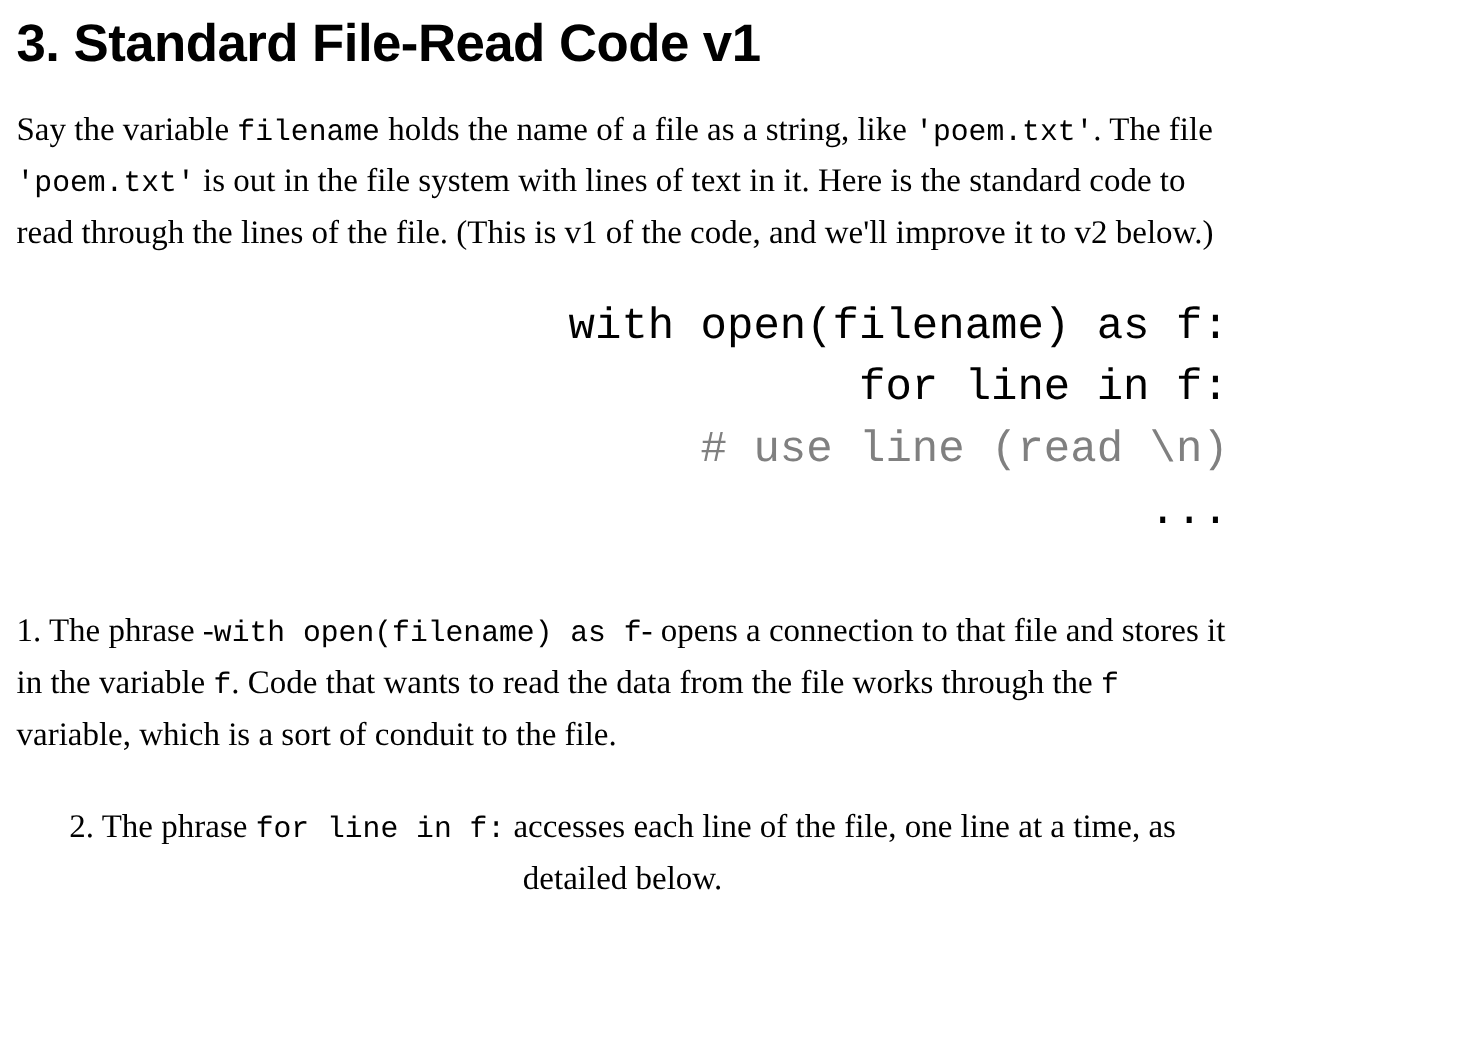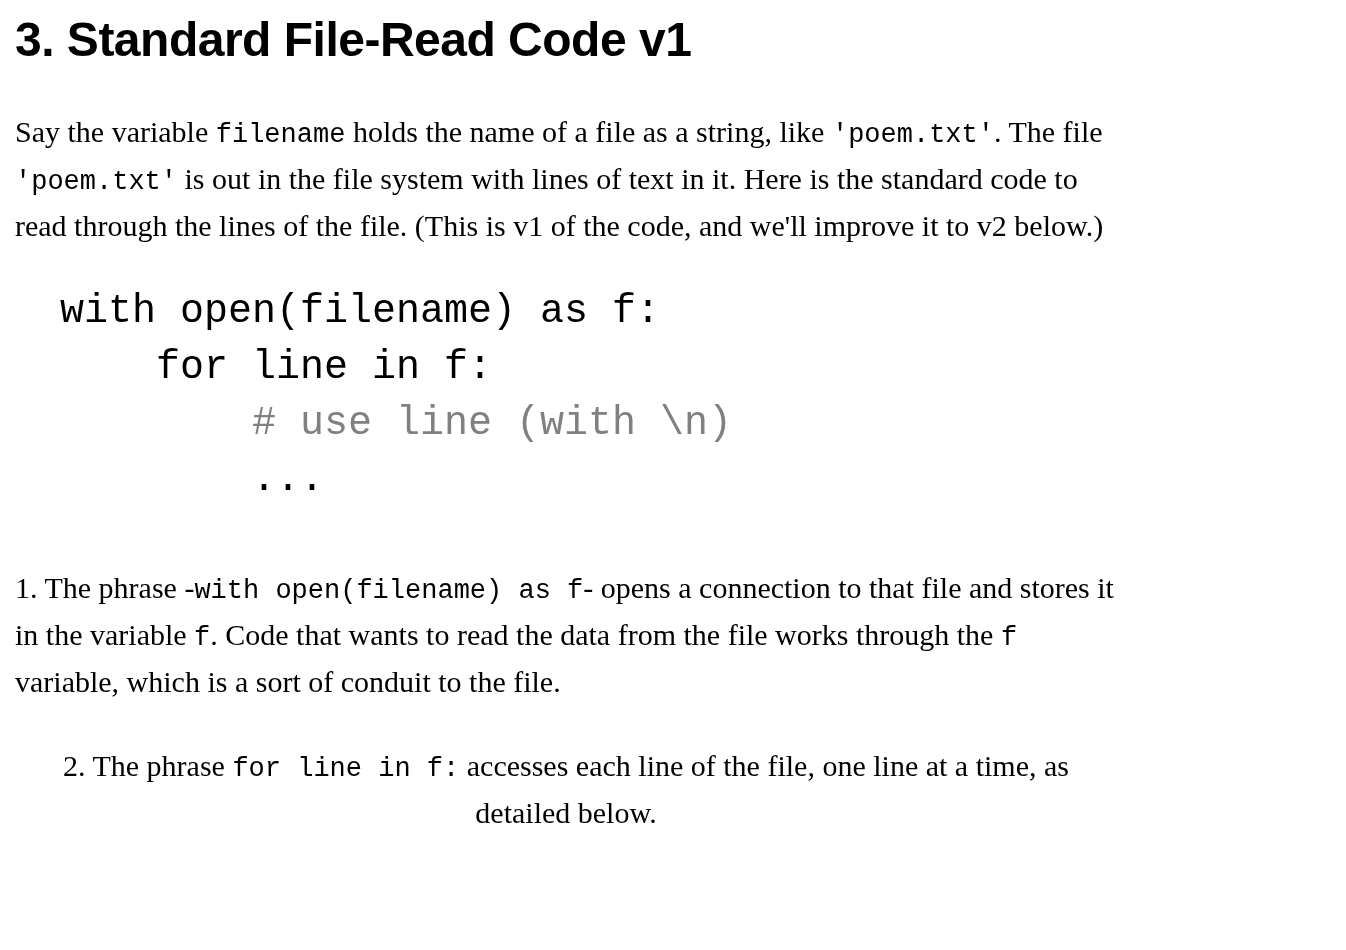"Say the variable filename holds" .par-intro { margin-top: 46px -> 32px }
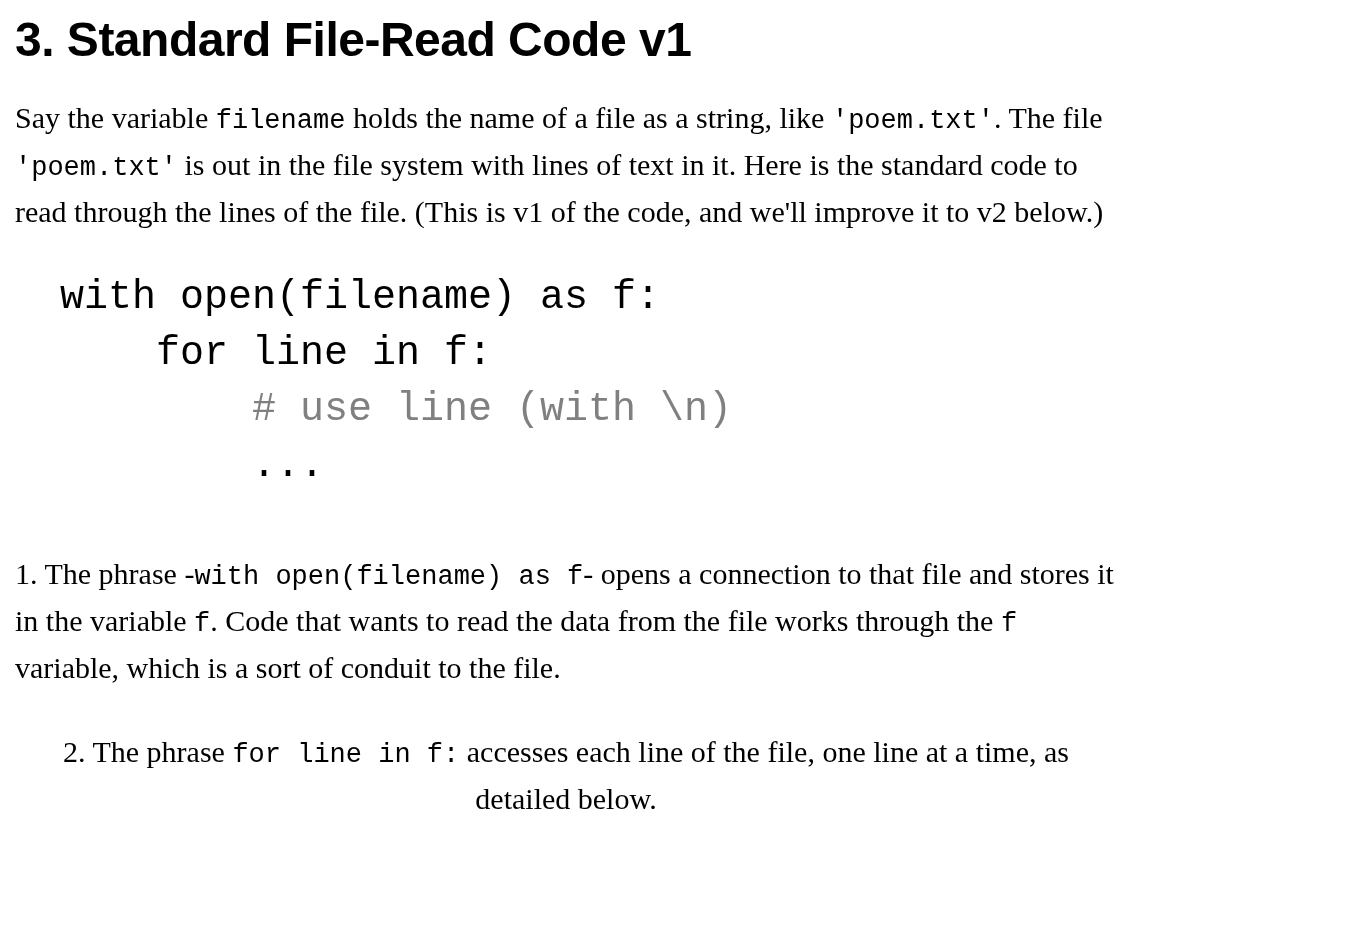"with open(filename) as f:" .code-line { text-align: none -> right }
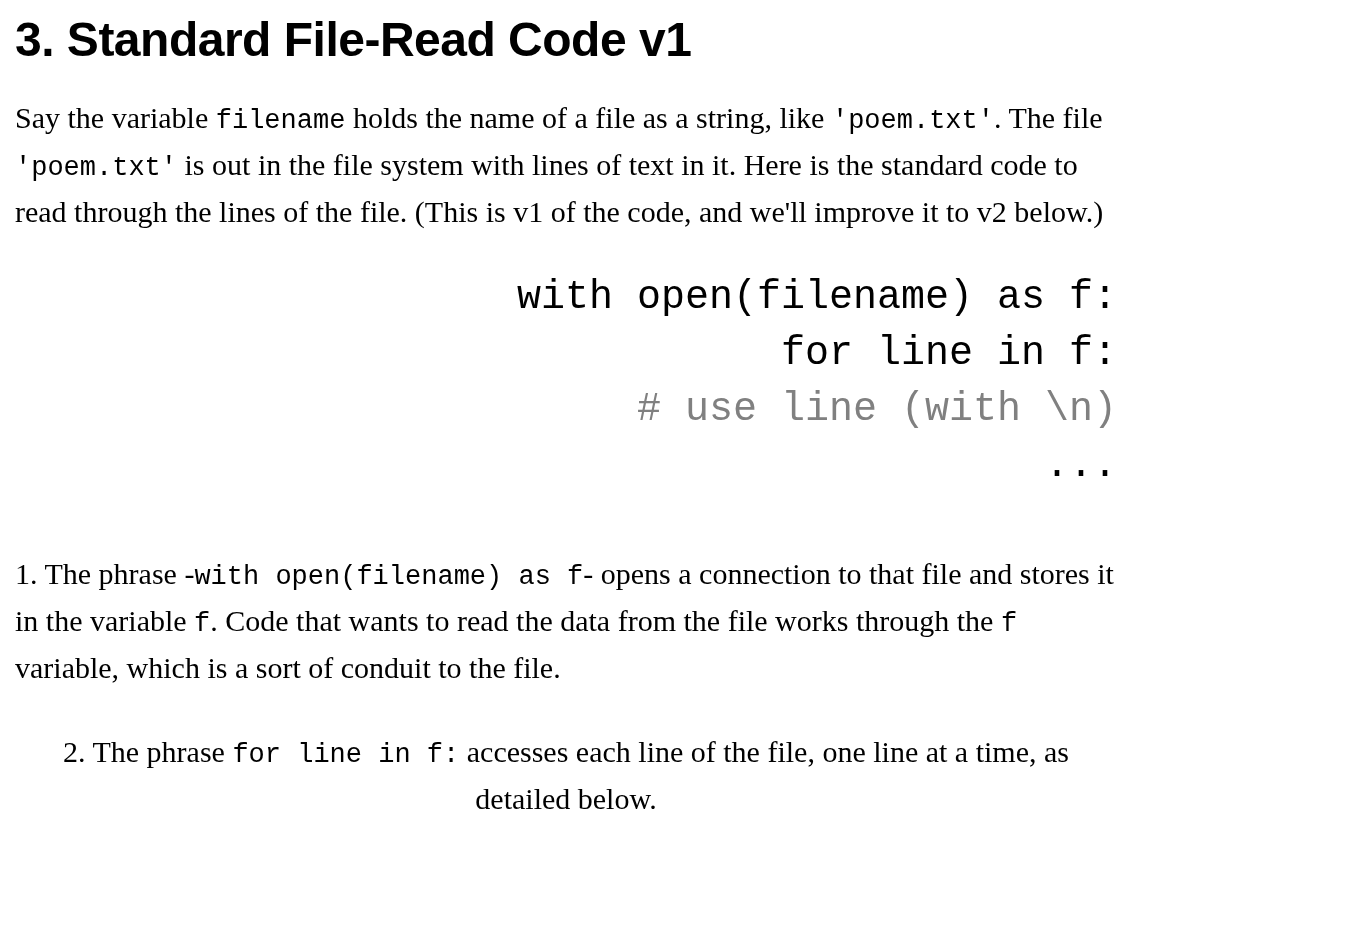"# use line (with \n)" span.code-line { text: with -> read }
